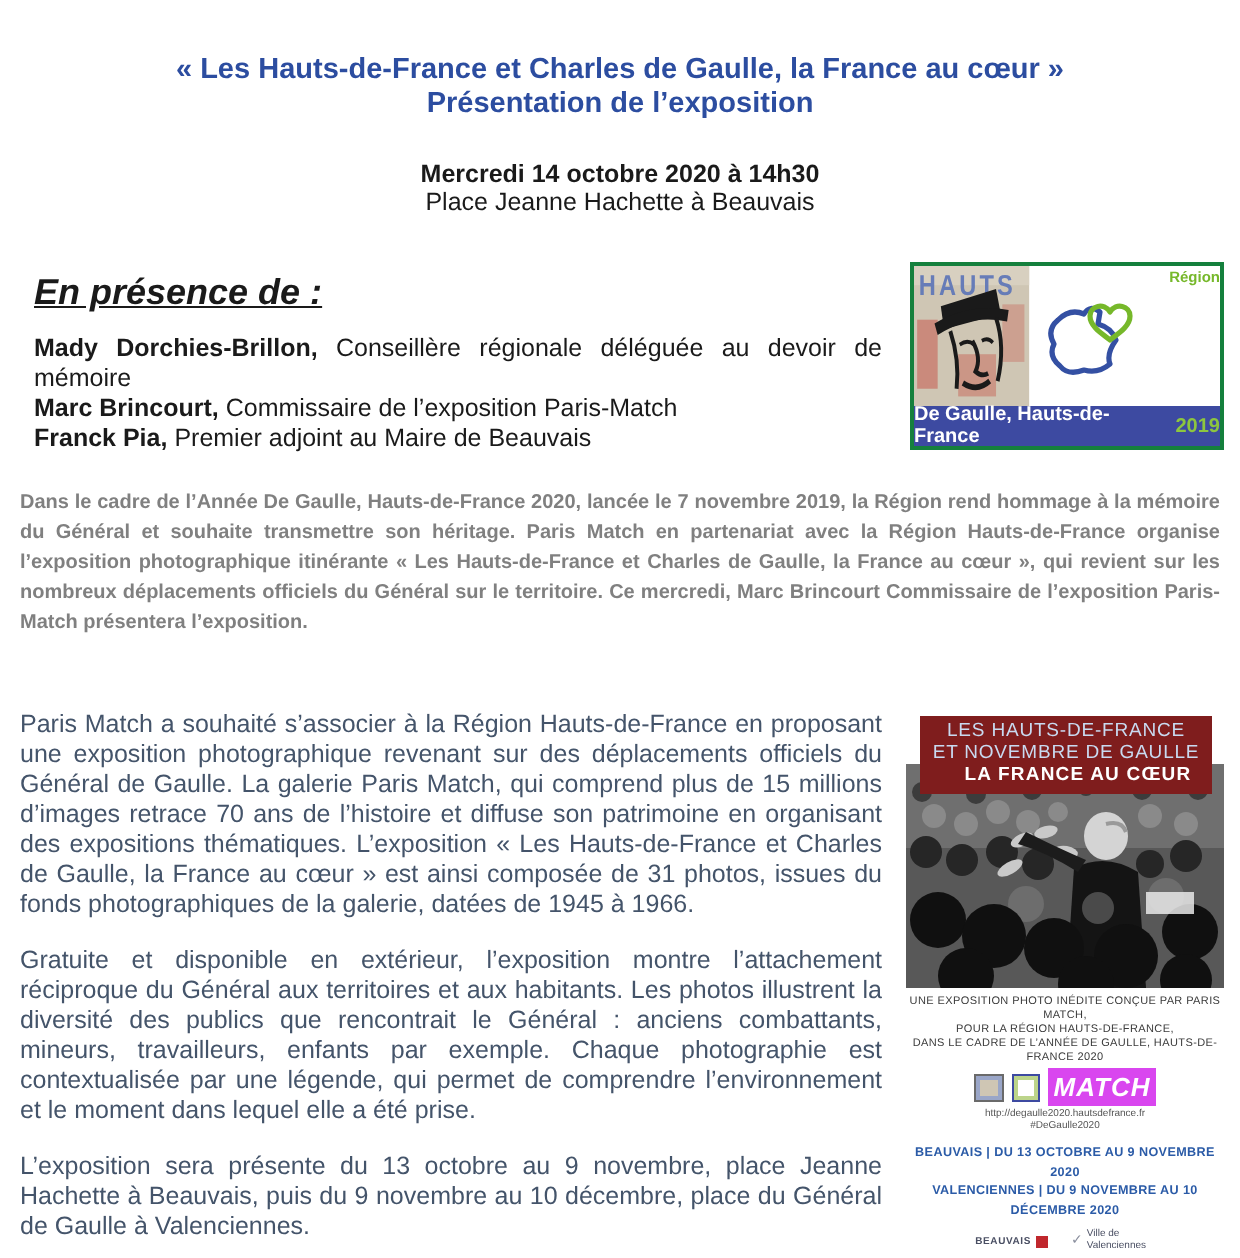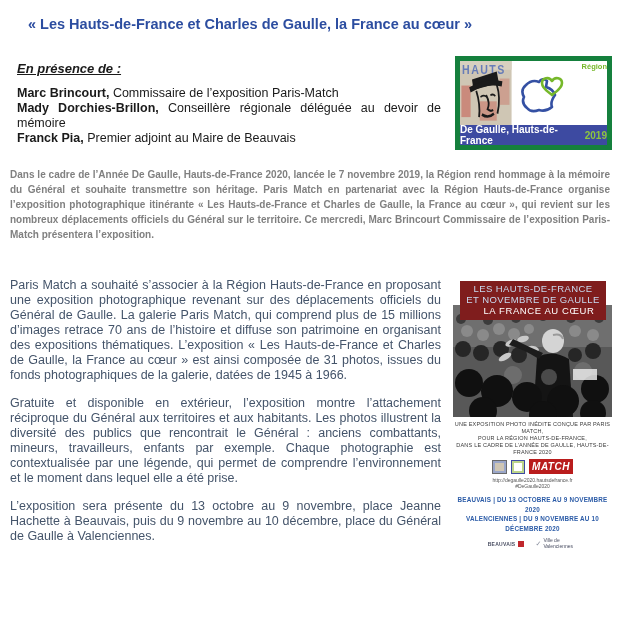"« Les Hauts-de-France et Charles" .title { margin: 16px 28px 0 -> 27px 28px 0; text-align: none -> center }
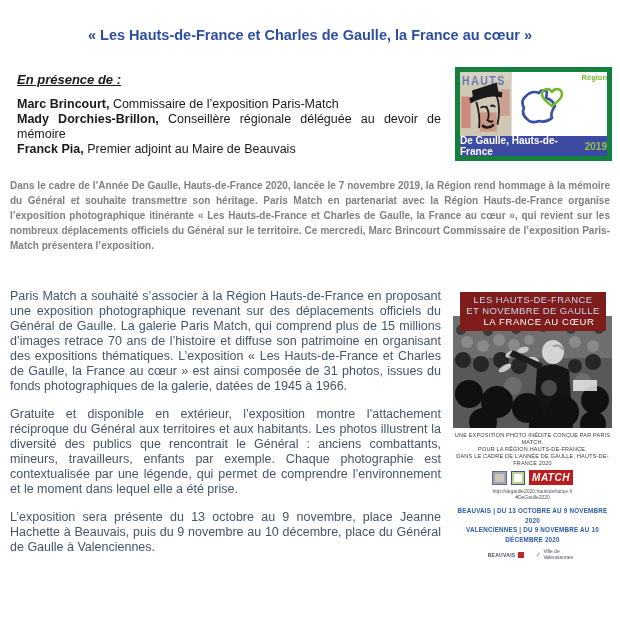"Présentation de l’exposition" div { html: none -> <div>Présentation de l’exposition</div> }
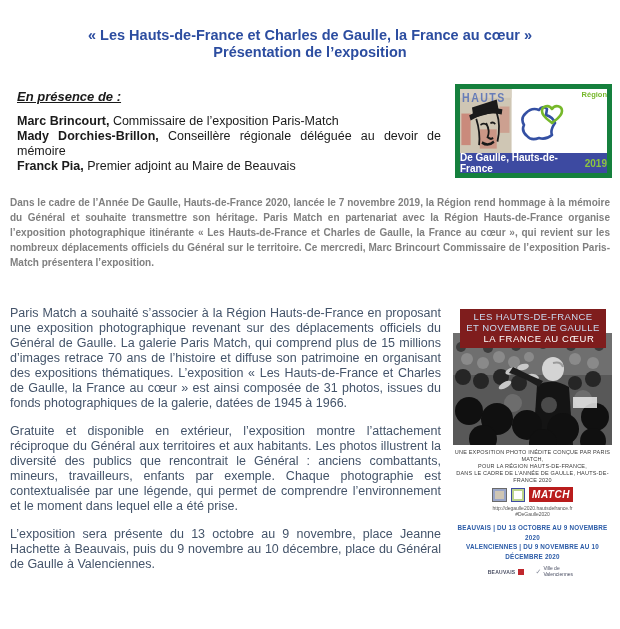"Mercredi 14 octobre 2020 à" div.date-line { html: none -> <div>Mercredi 14 octobre 2020 à 14h30</div> }
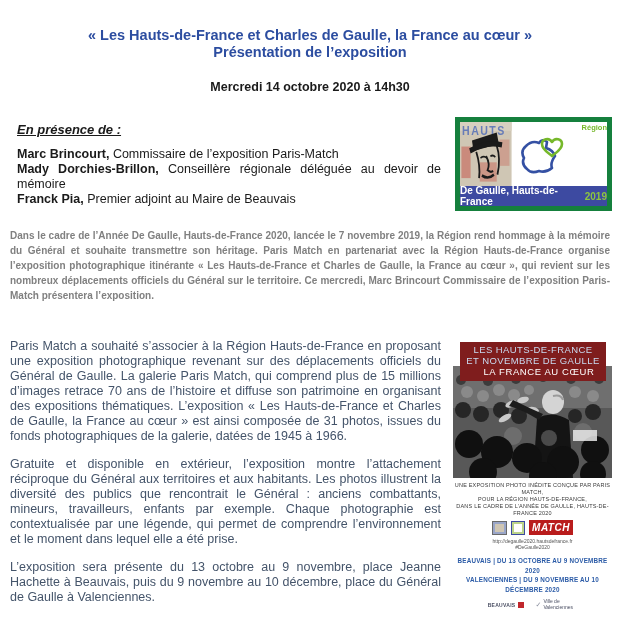"Place Jeanne Hachette à Beauvais" div { html: none -> <div>Place Jeanne Hachette à Beauvais</div> }
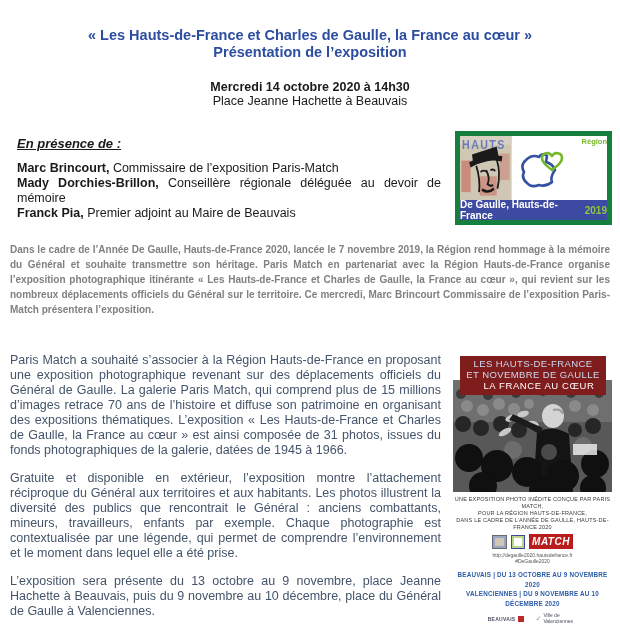"En présence de :" .presence-heading { font-size: 13px -> 18px }
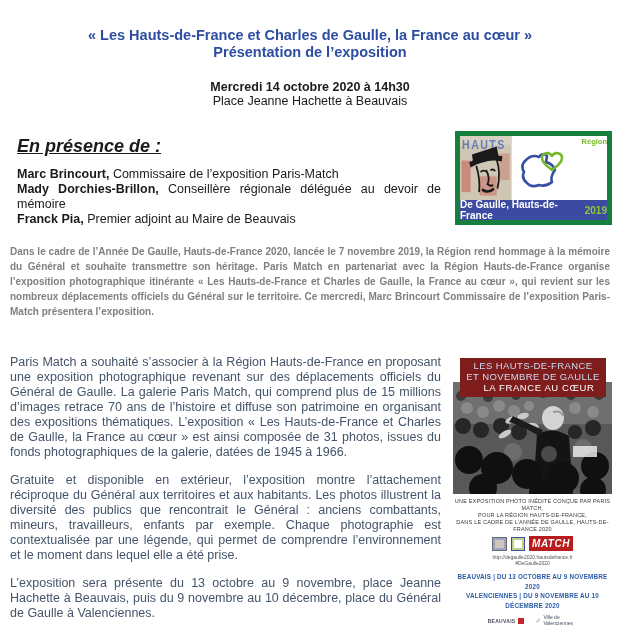"HAUTS" .badge { border: 5px solid #15803d -> 2px solid #15803d }
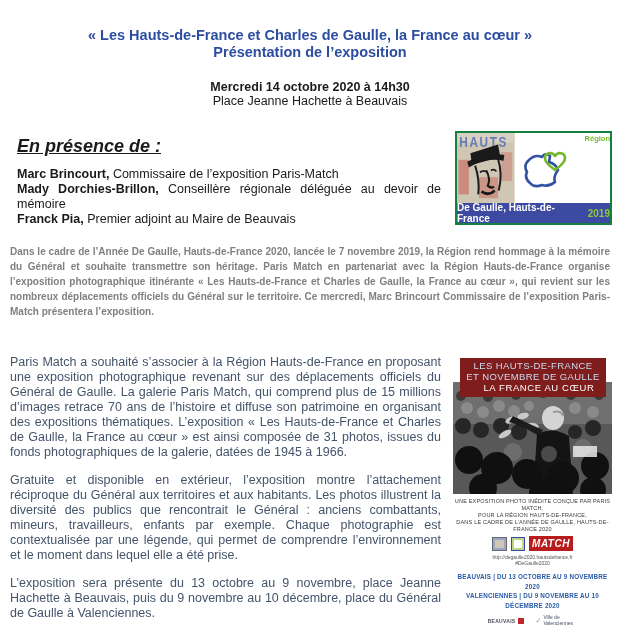"Marc Brincourt, Commissaire de" p.attendee { order: before "Mady Dorchies-Brillon, Conseillère" -> after "Mady Dorchies-Brillon, Conseillère" }
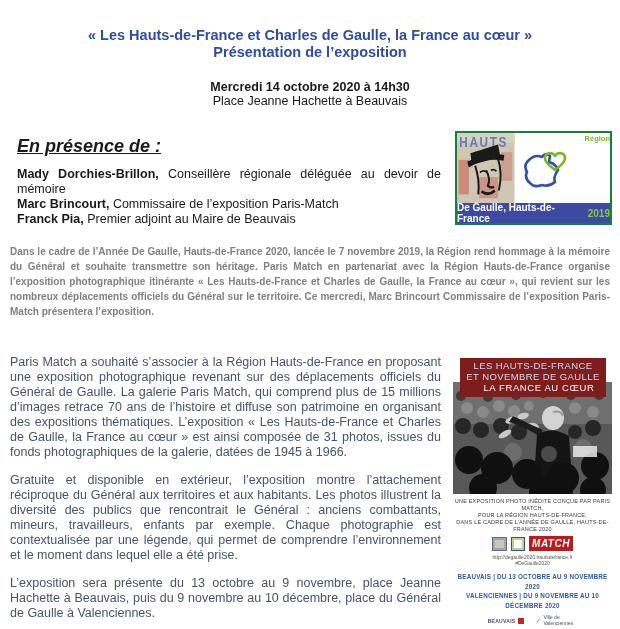"LA FRANCE AU CŒUR" .poster-band .l3 { font-weight: normal -> bold }
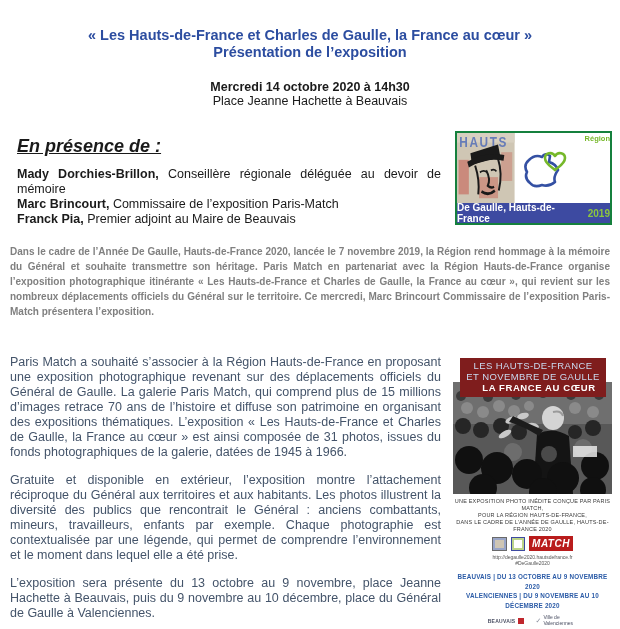"MATCH" .match { background: #b91c1c -> #d946ef; font-size: 10px -> 13px }
